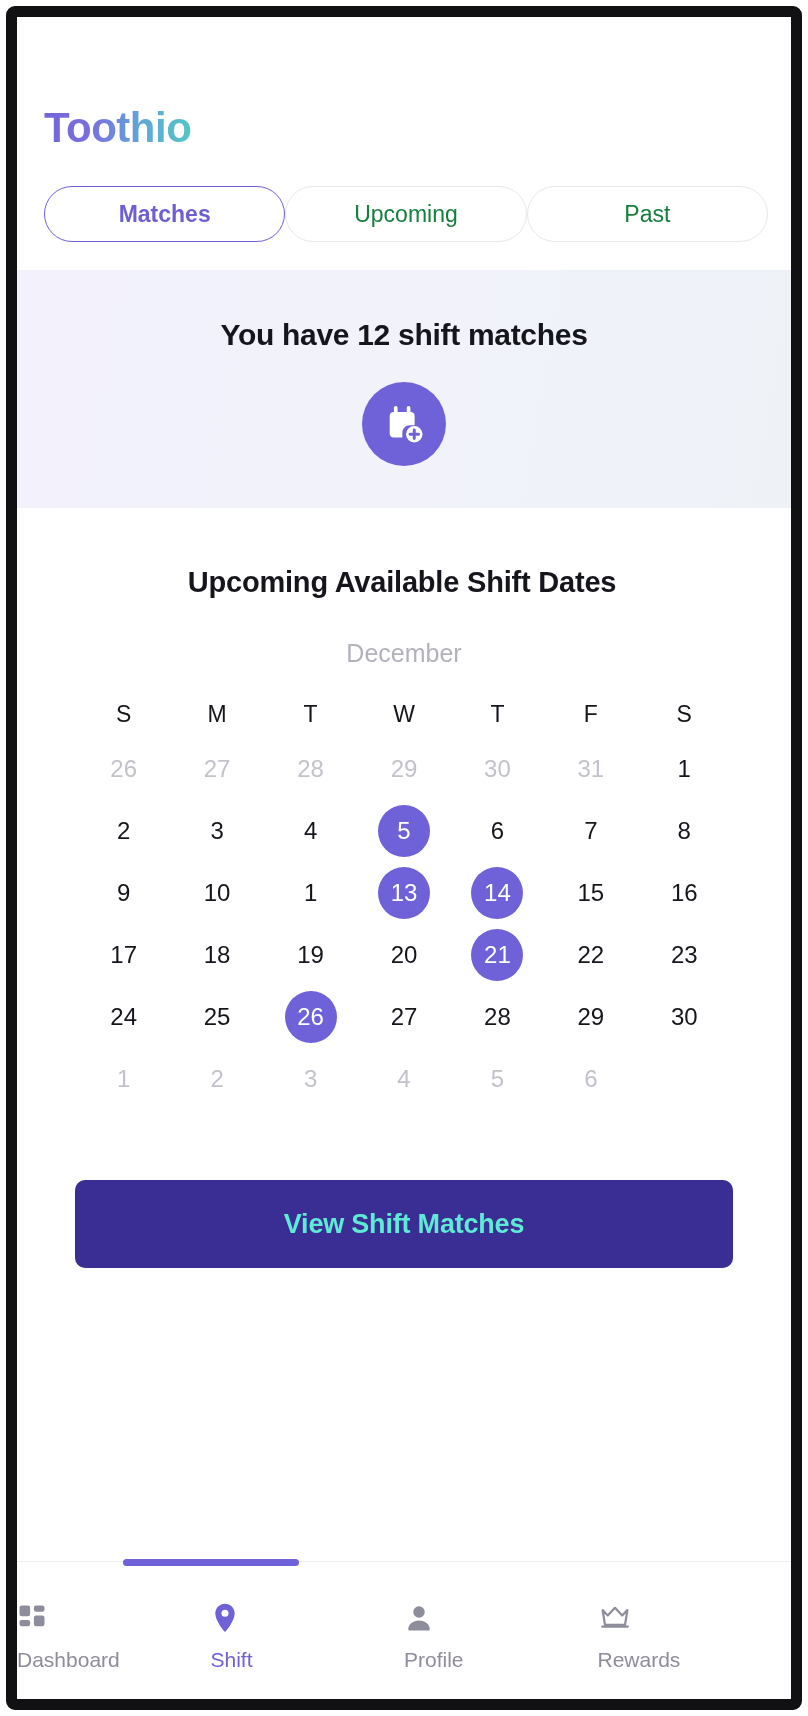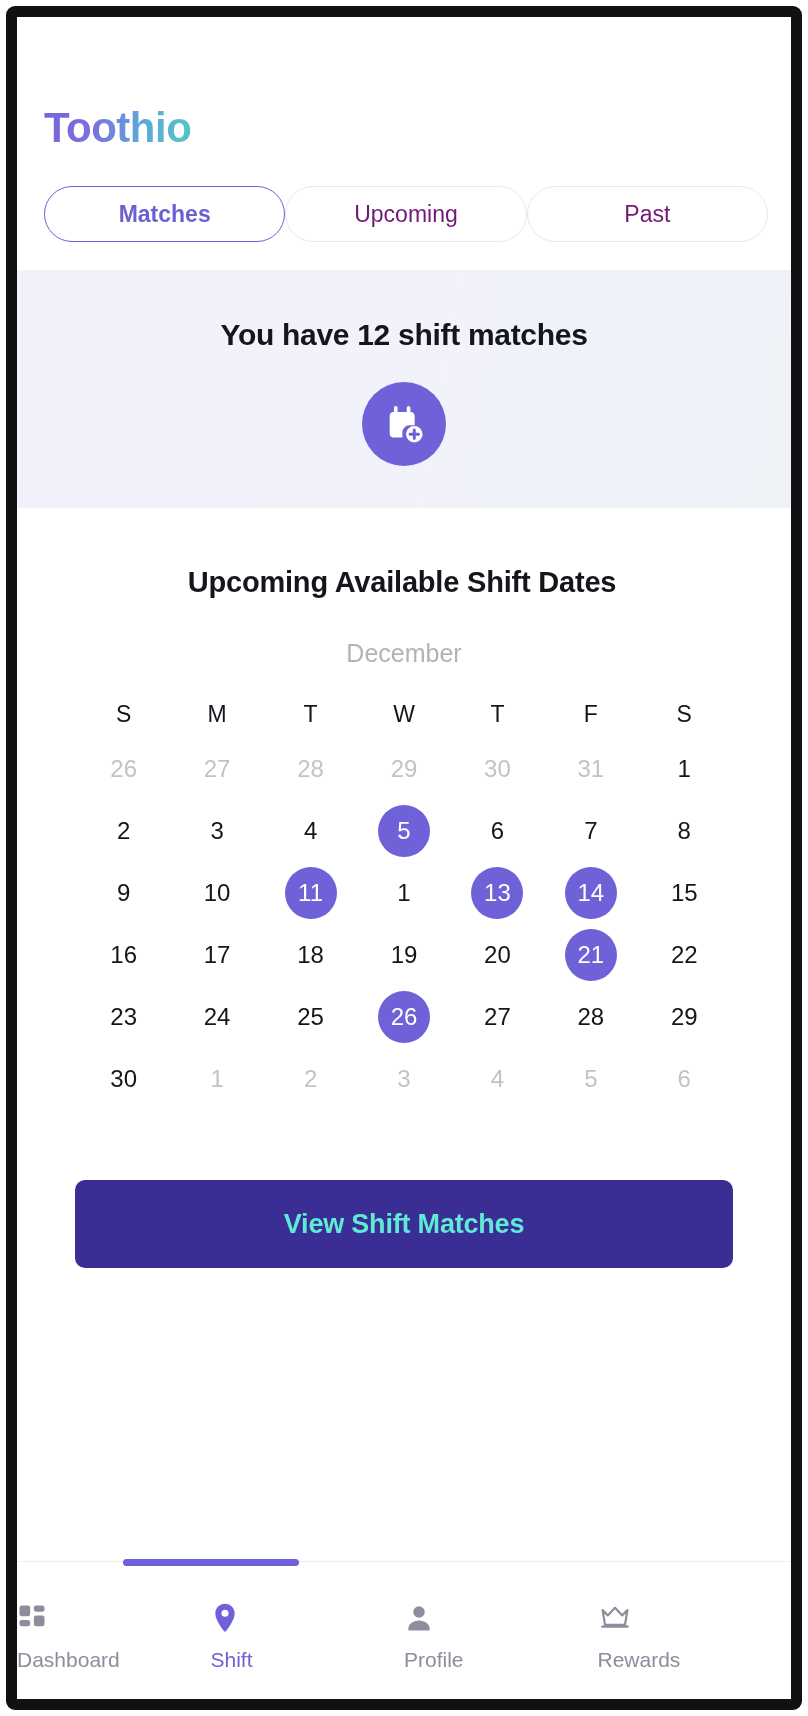"Upcoming" .tab { color: #701a75 -> #15803d }
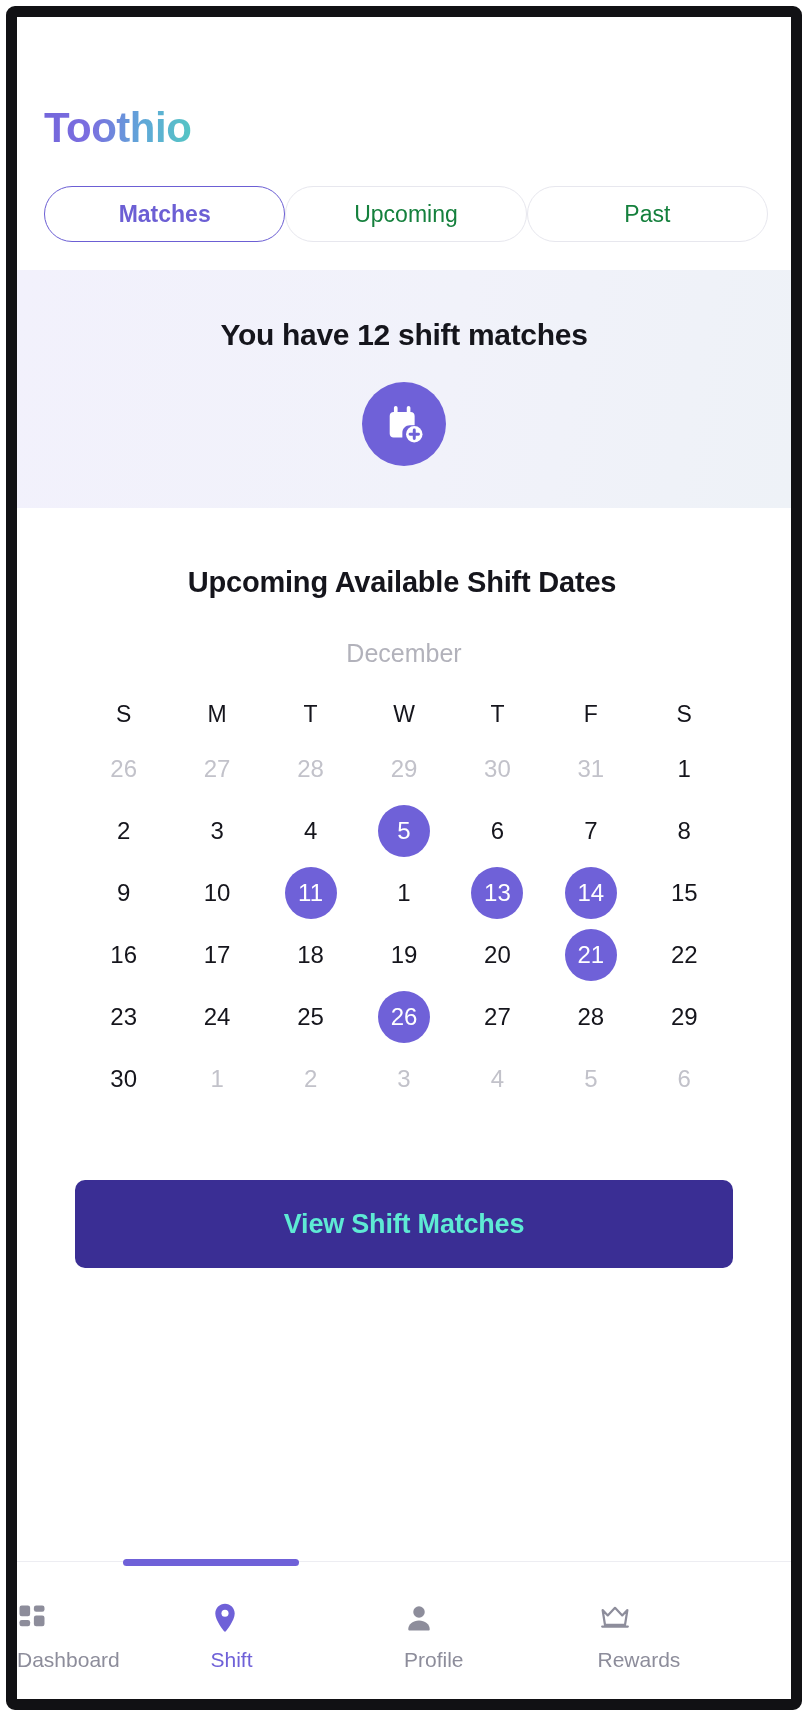"11" div.day-cell { html: <div> <div>11</div> </div> -> none }
